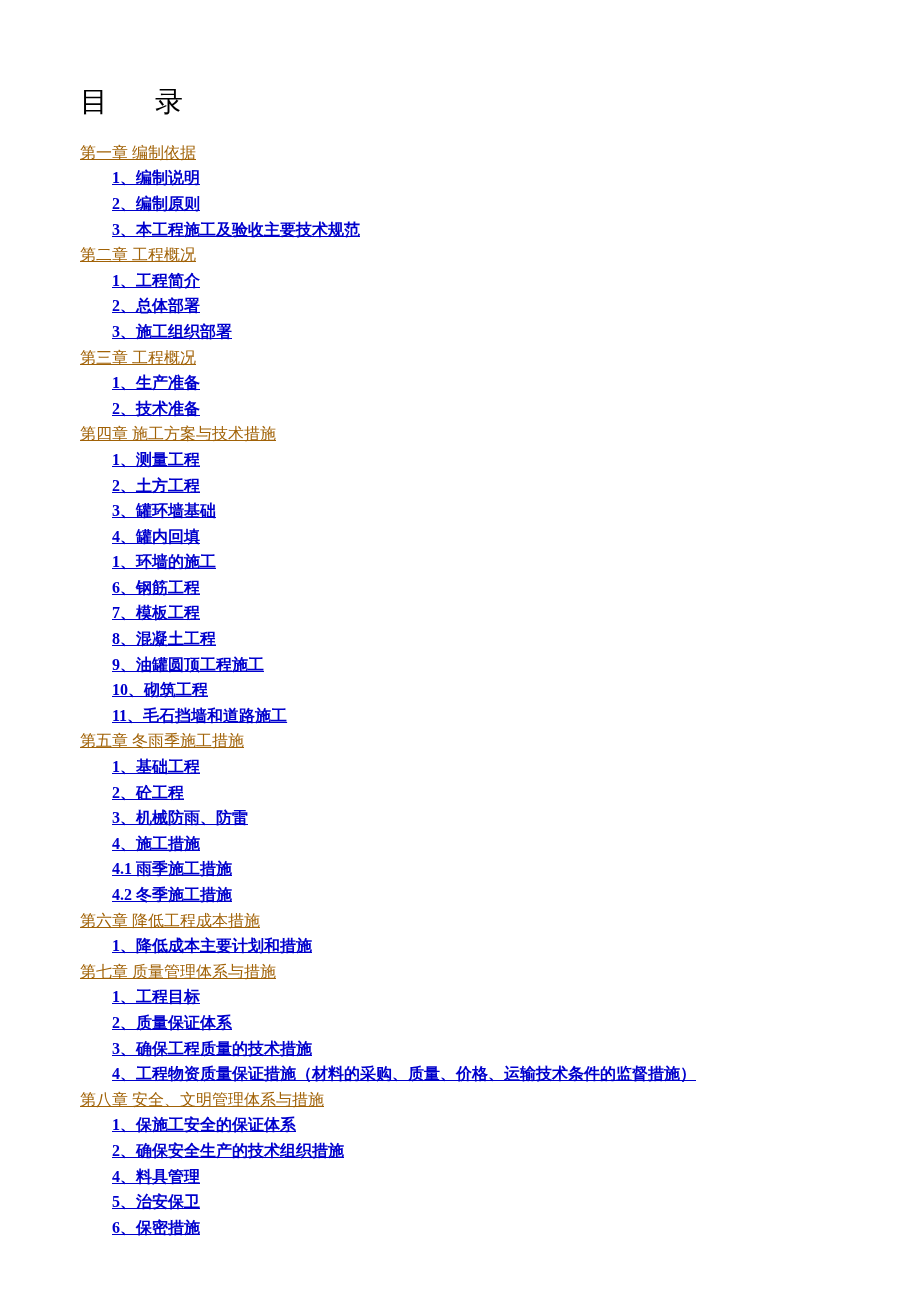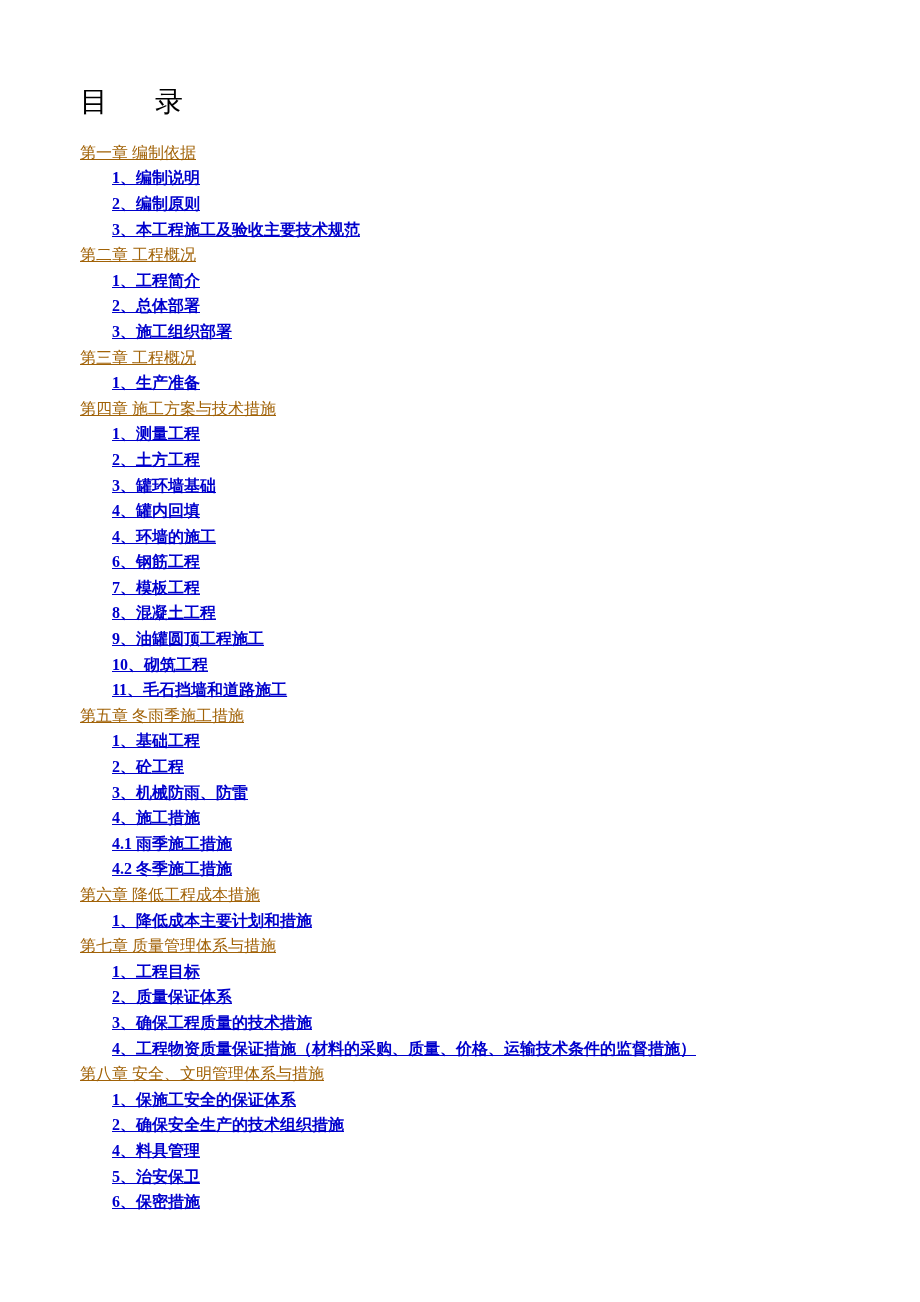"2、技术准备" a.section { html: none -> <a>2、技术准备</a> }
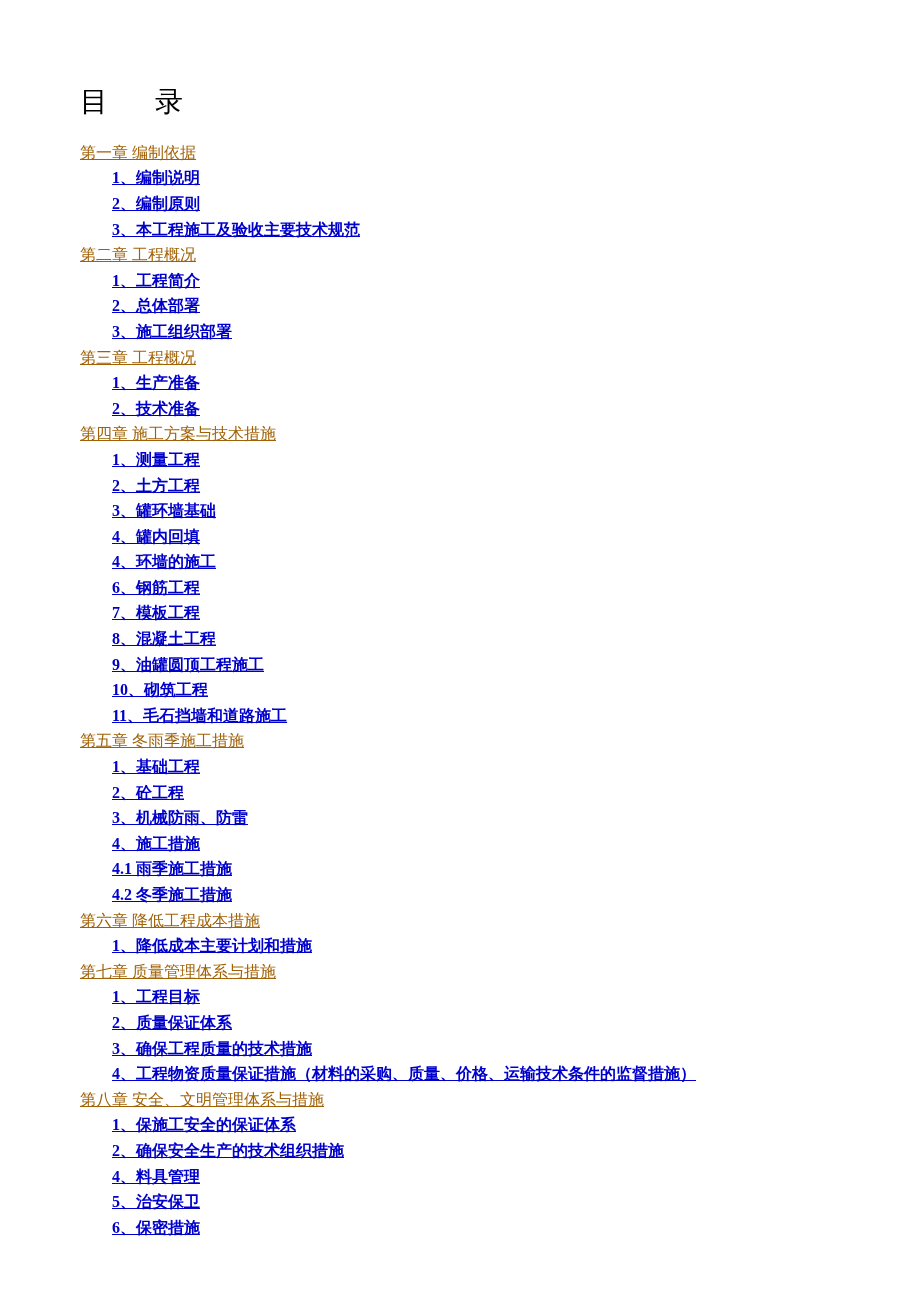"4、环墙的施工" a.section { text: 4 -> 1 }
